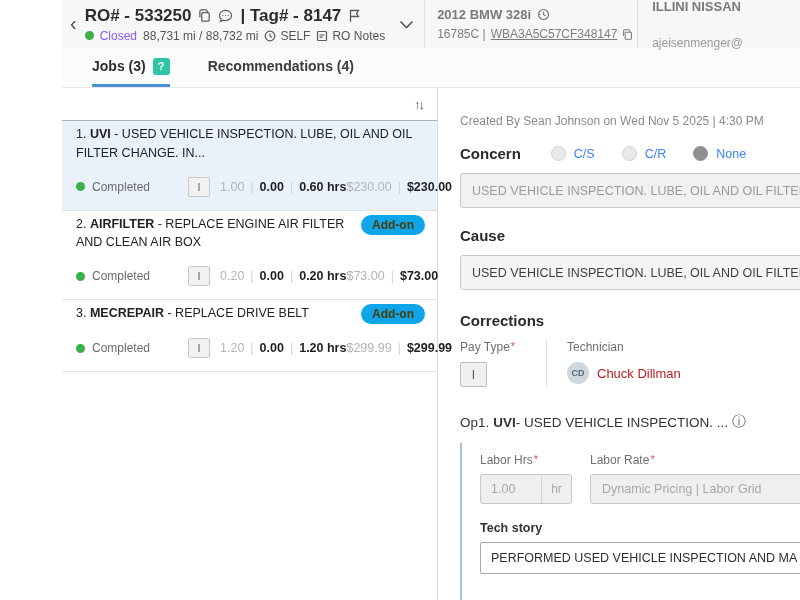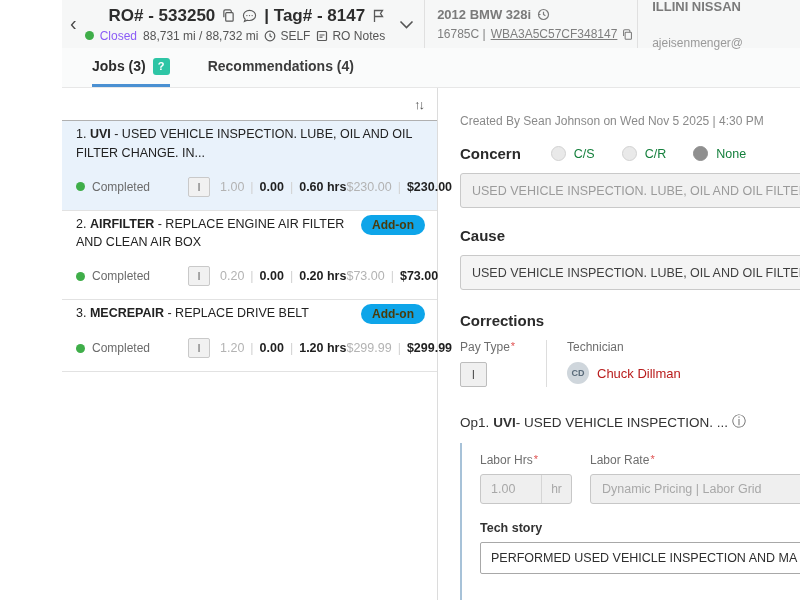"RO# - 533250" .ro-line1 { justify-content: flex-end -> none }
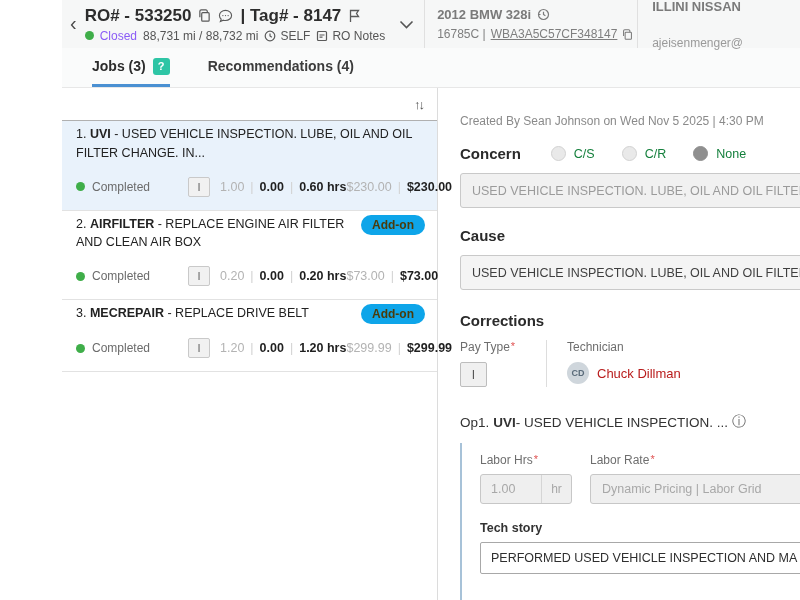"C/S" .radio { color: #15803d -> #3b82f6 }
